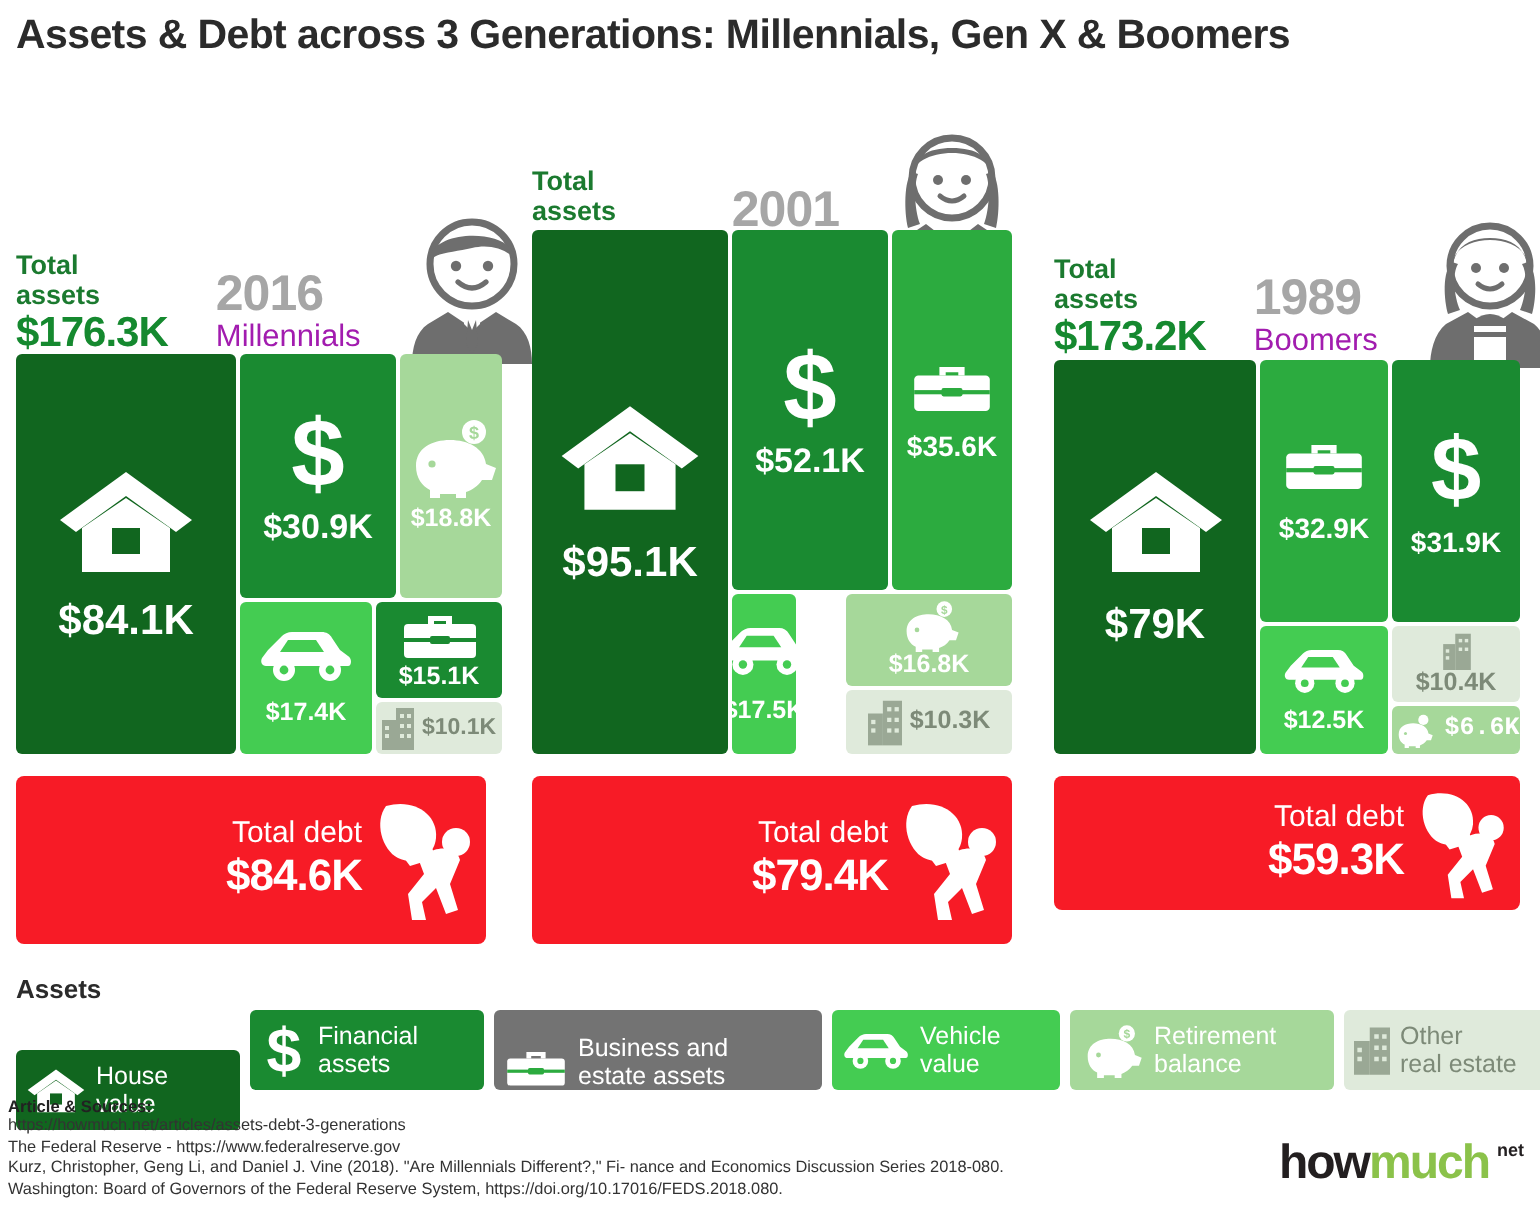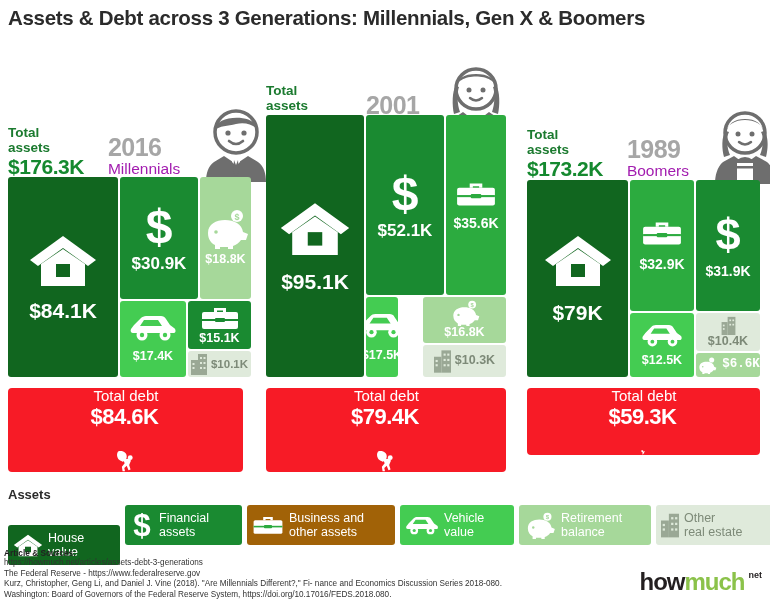"Total debt" .debt { flex-direction: column -> none; gap: 21px -> 4px }
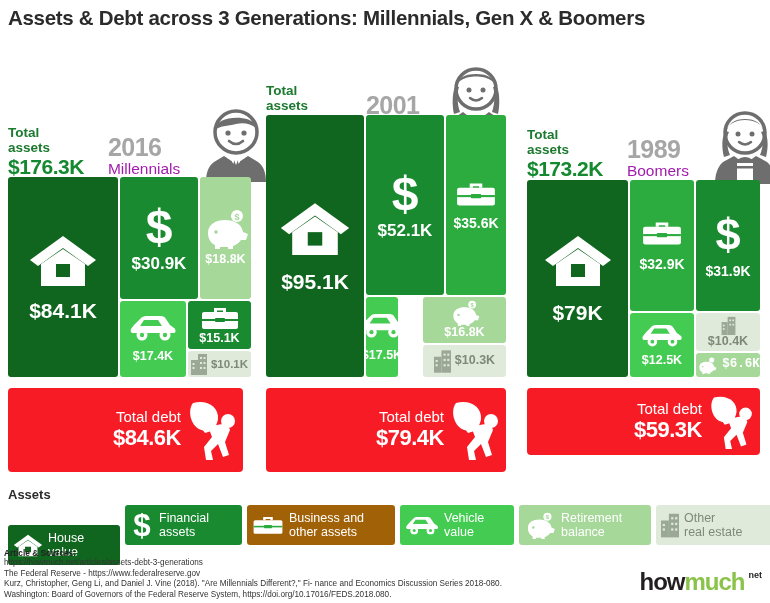"Business and" div.lg-item { align-items: none -> flex-end; background: #a16207 -> #737373; width: 148px -> 164px }
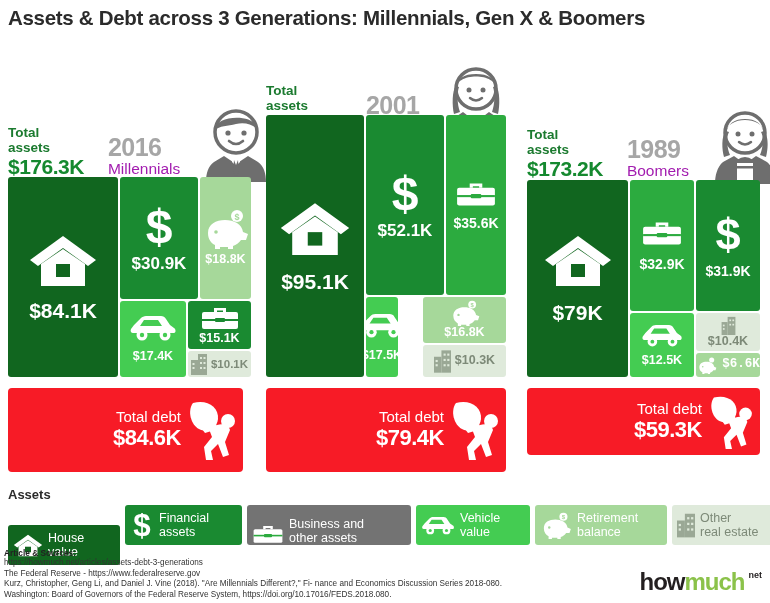"other assets" div { text: other -> estate }
